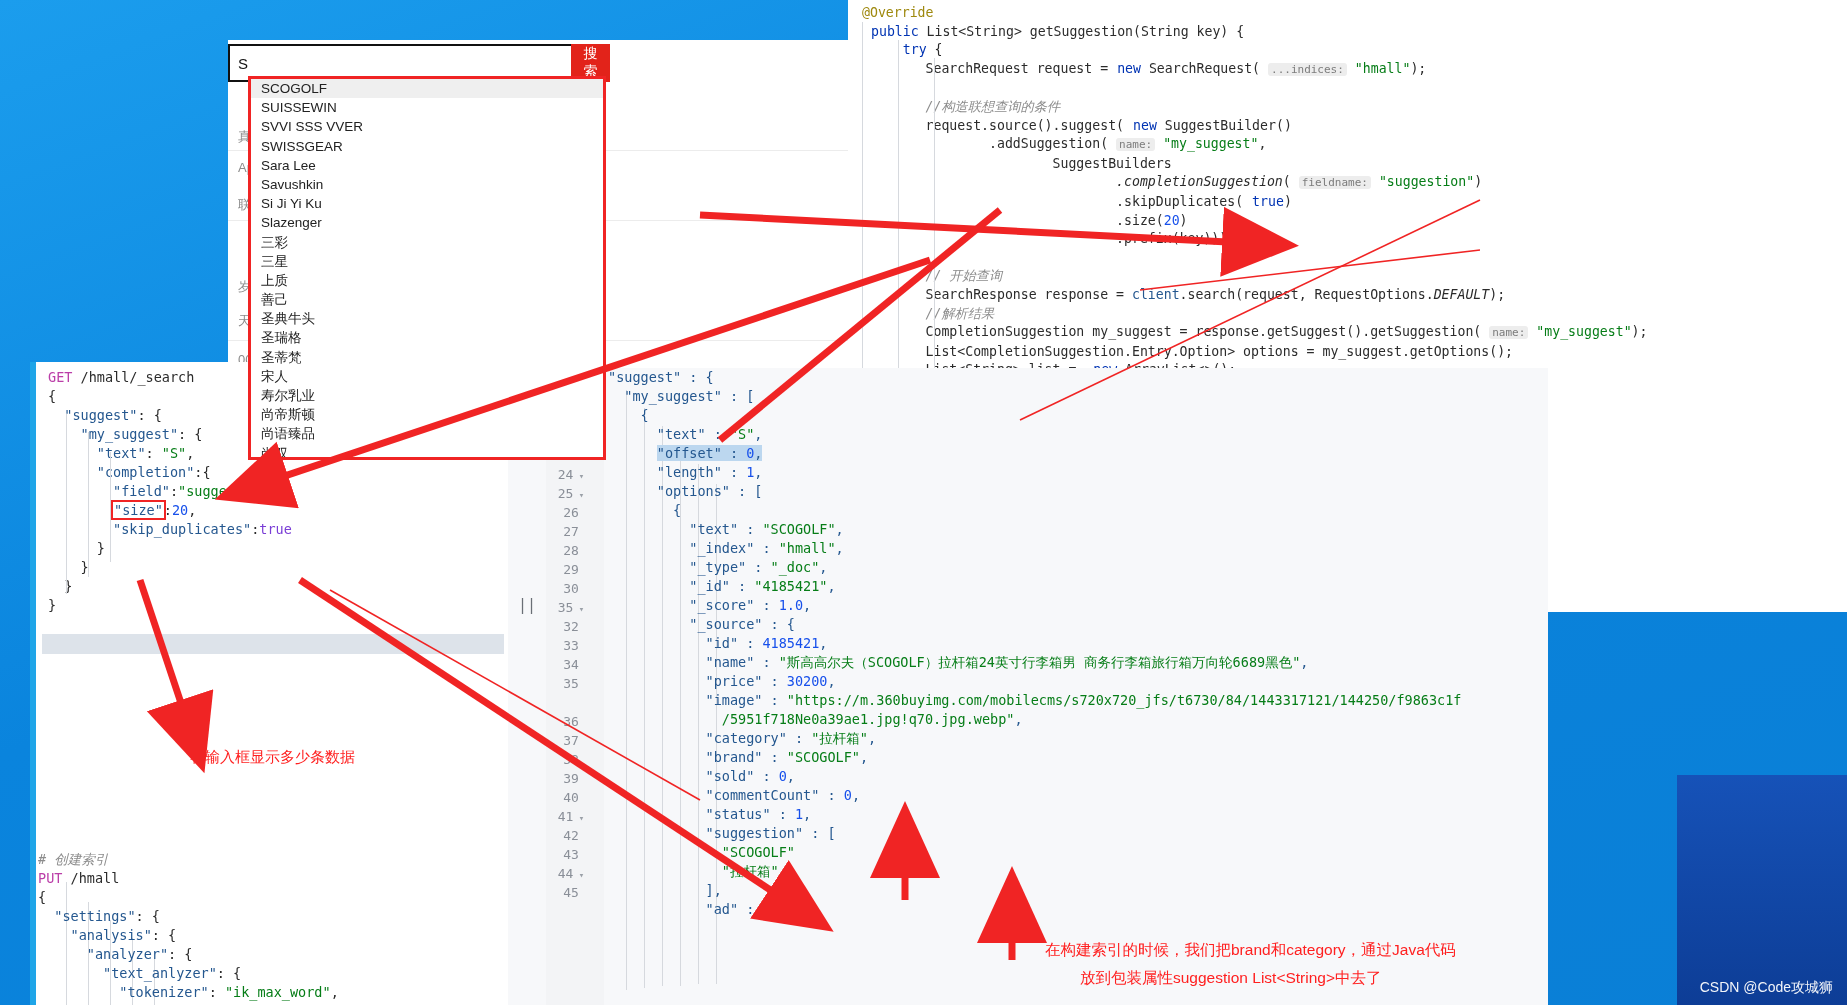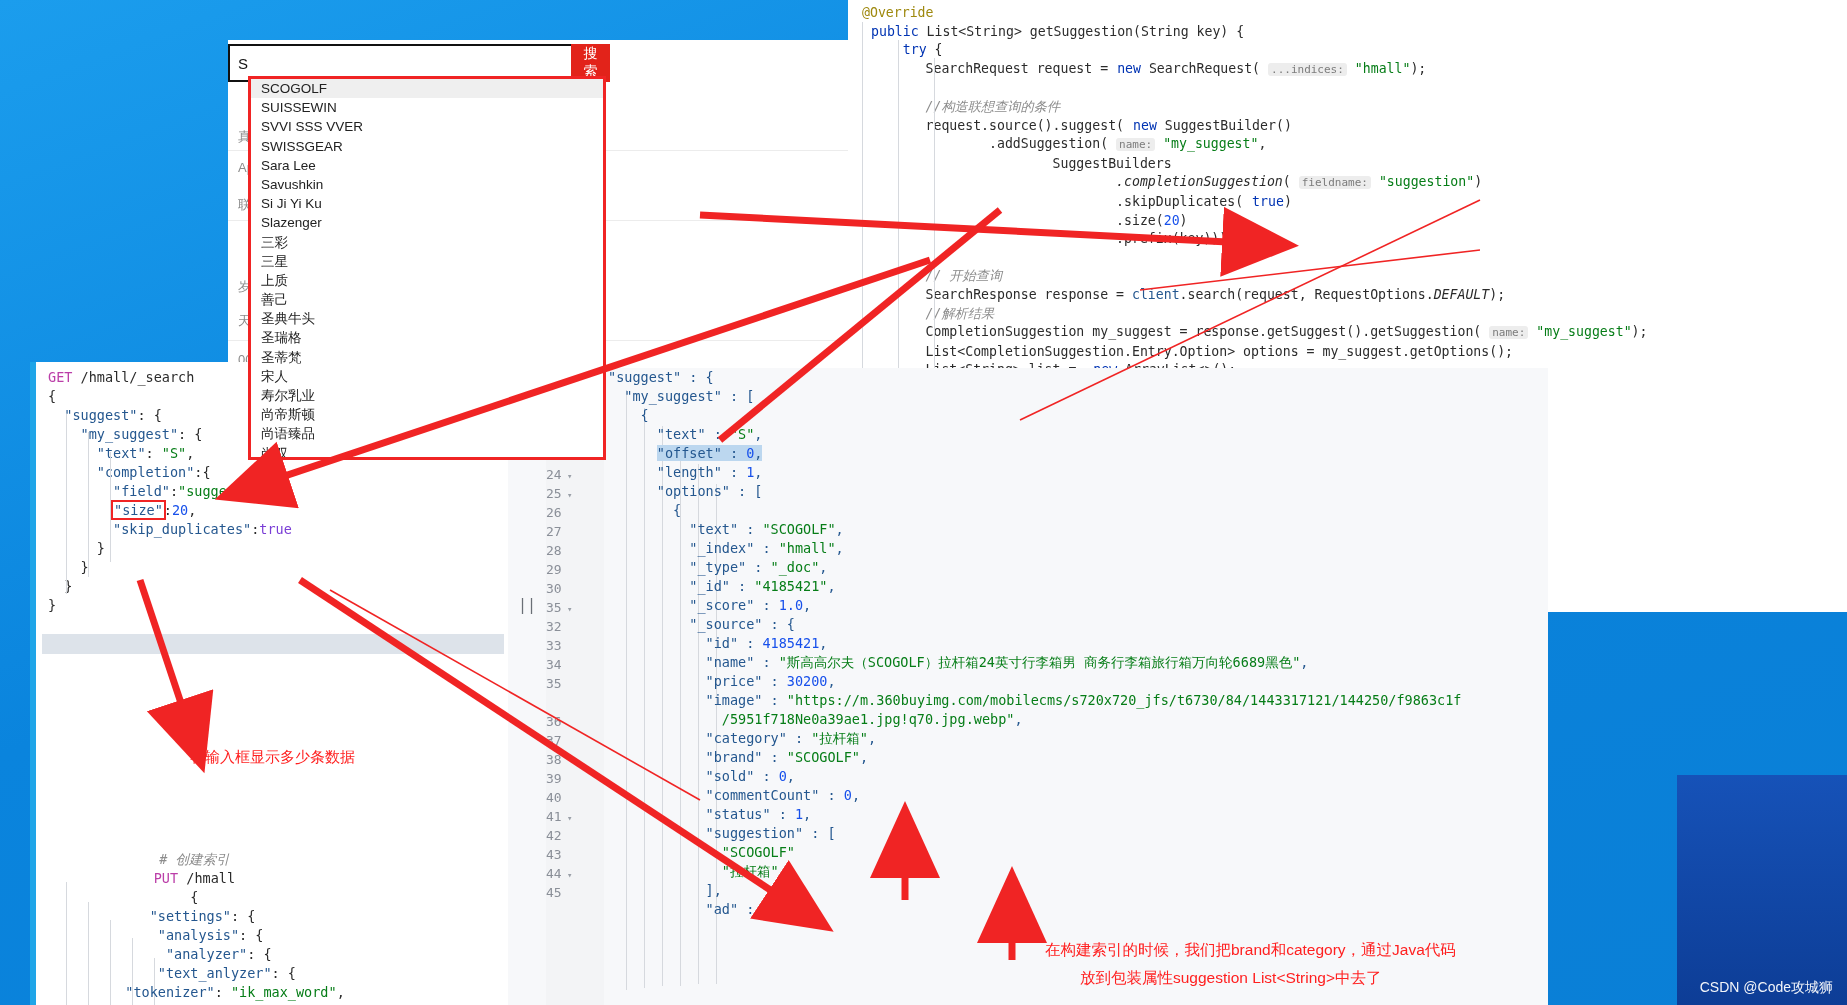"24" #midGutter { text-align: left -> center }
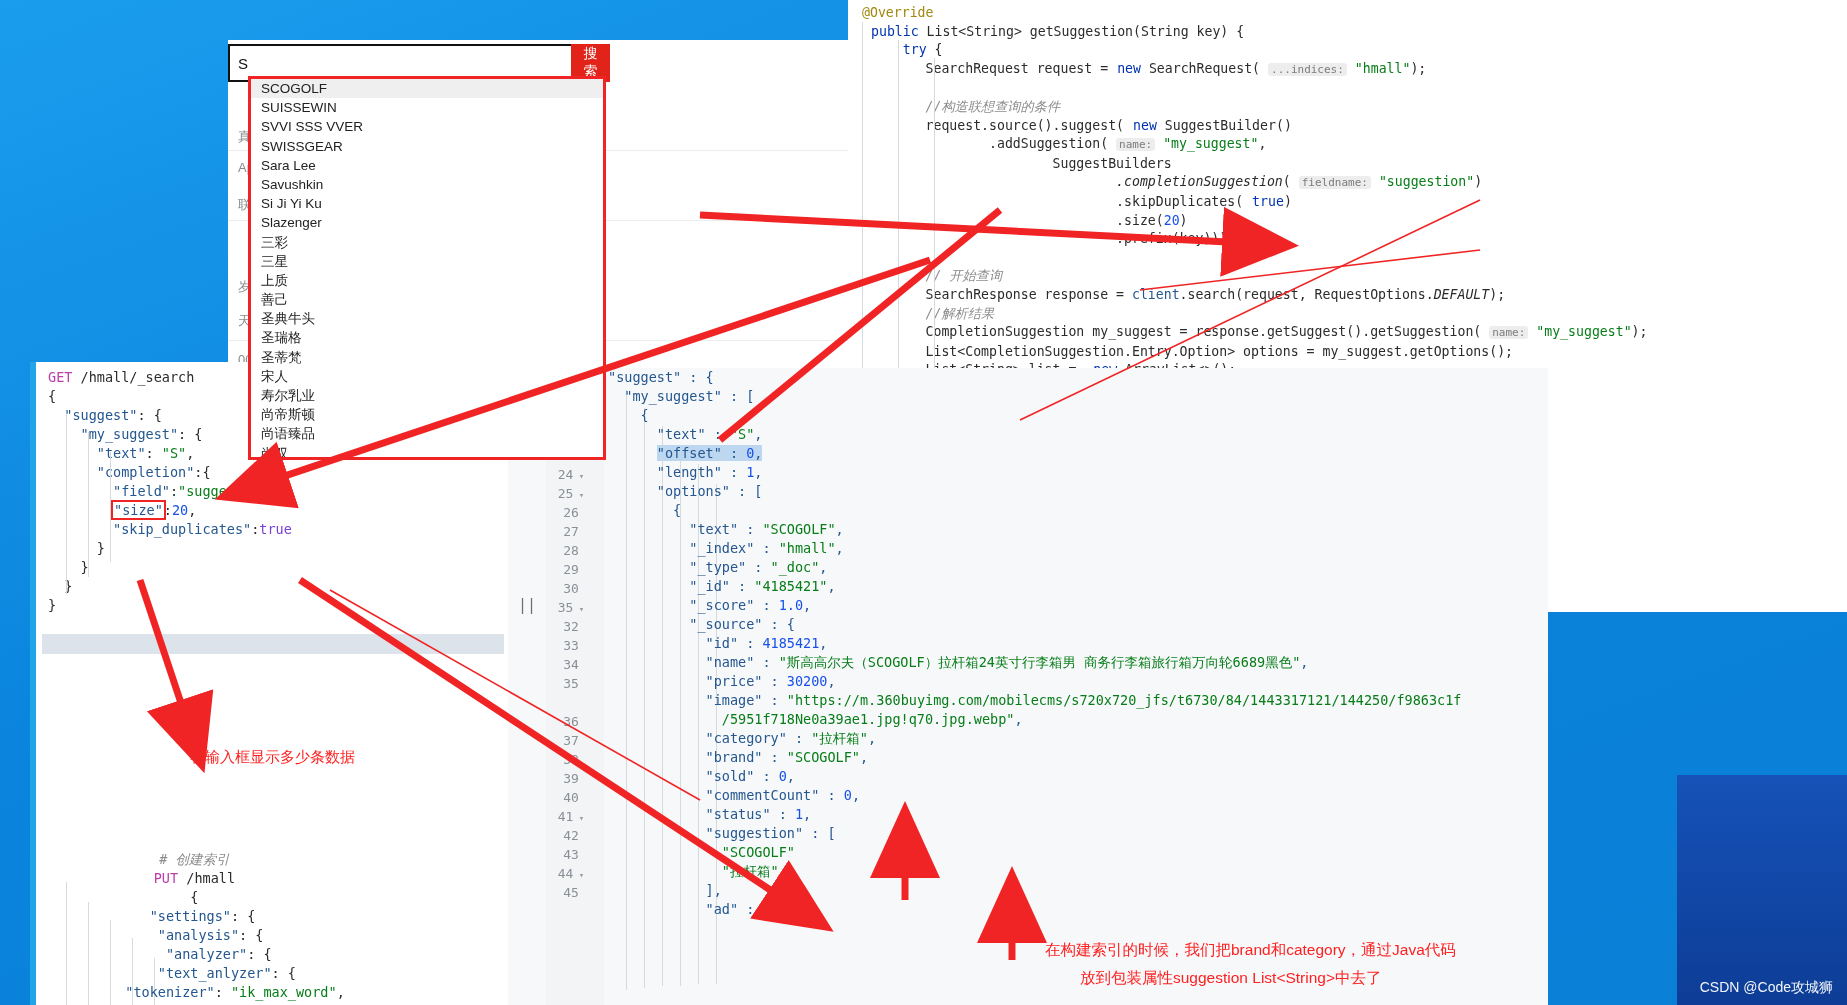"# 创建索引 PUT /hmall" div.code { padding-left: 8px -> 2px; text-align: center -> none }
